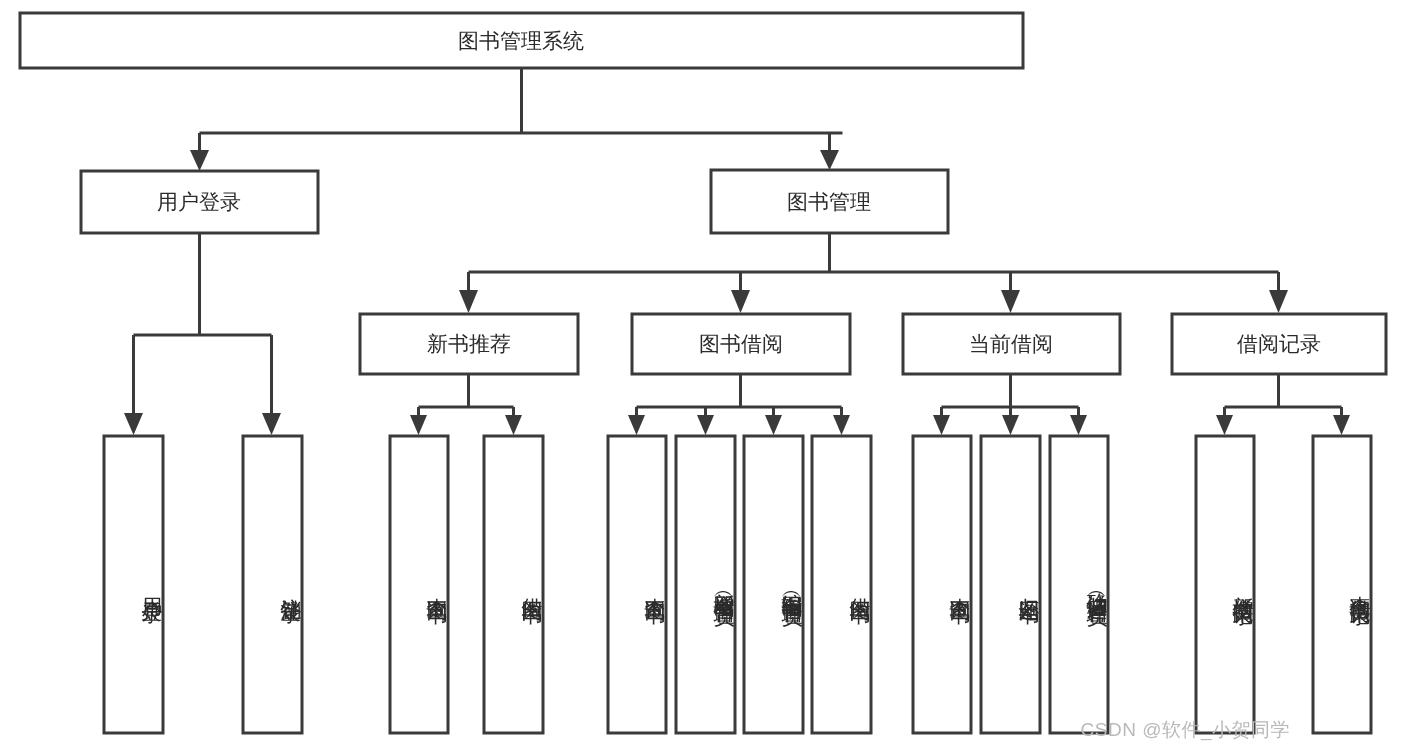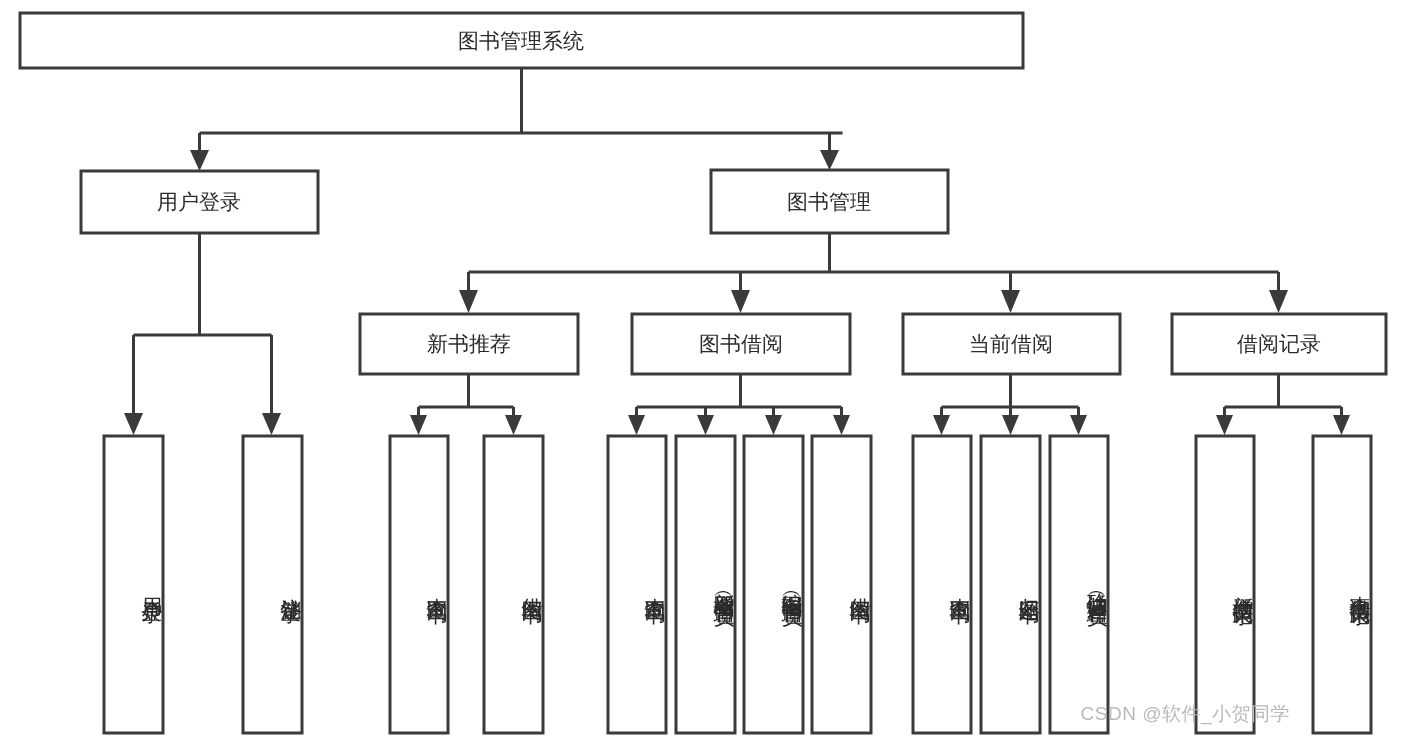"CSDN @软件_小贺同学" .watermark { bottom: 20px -> 4px }
